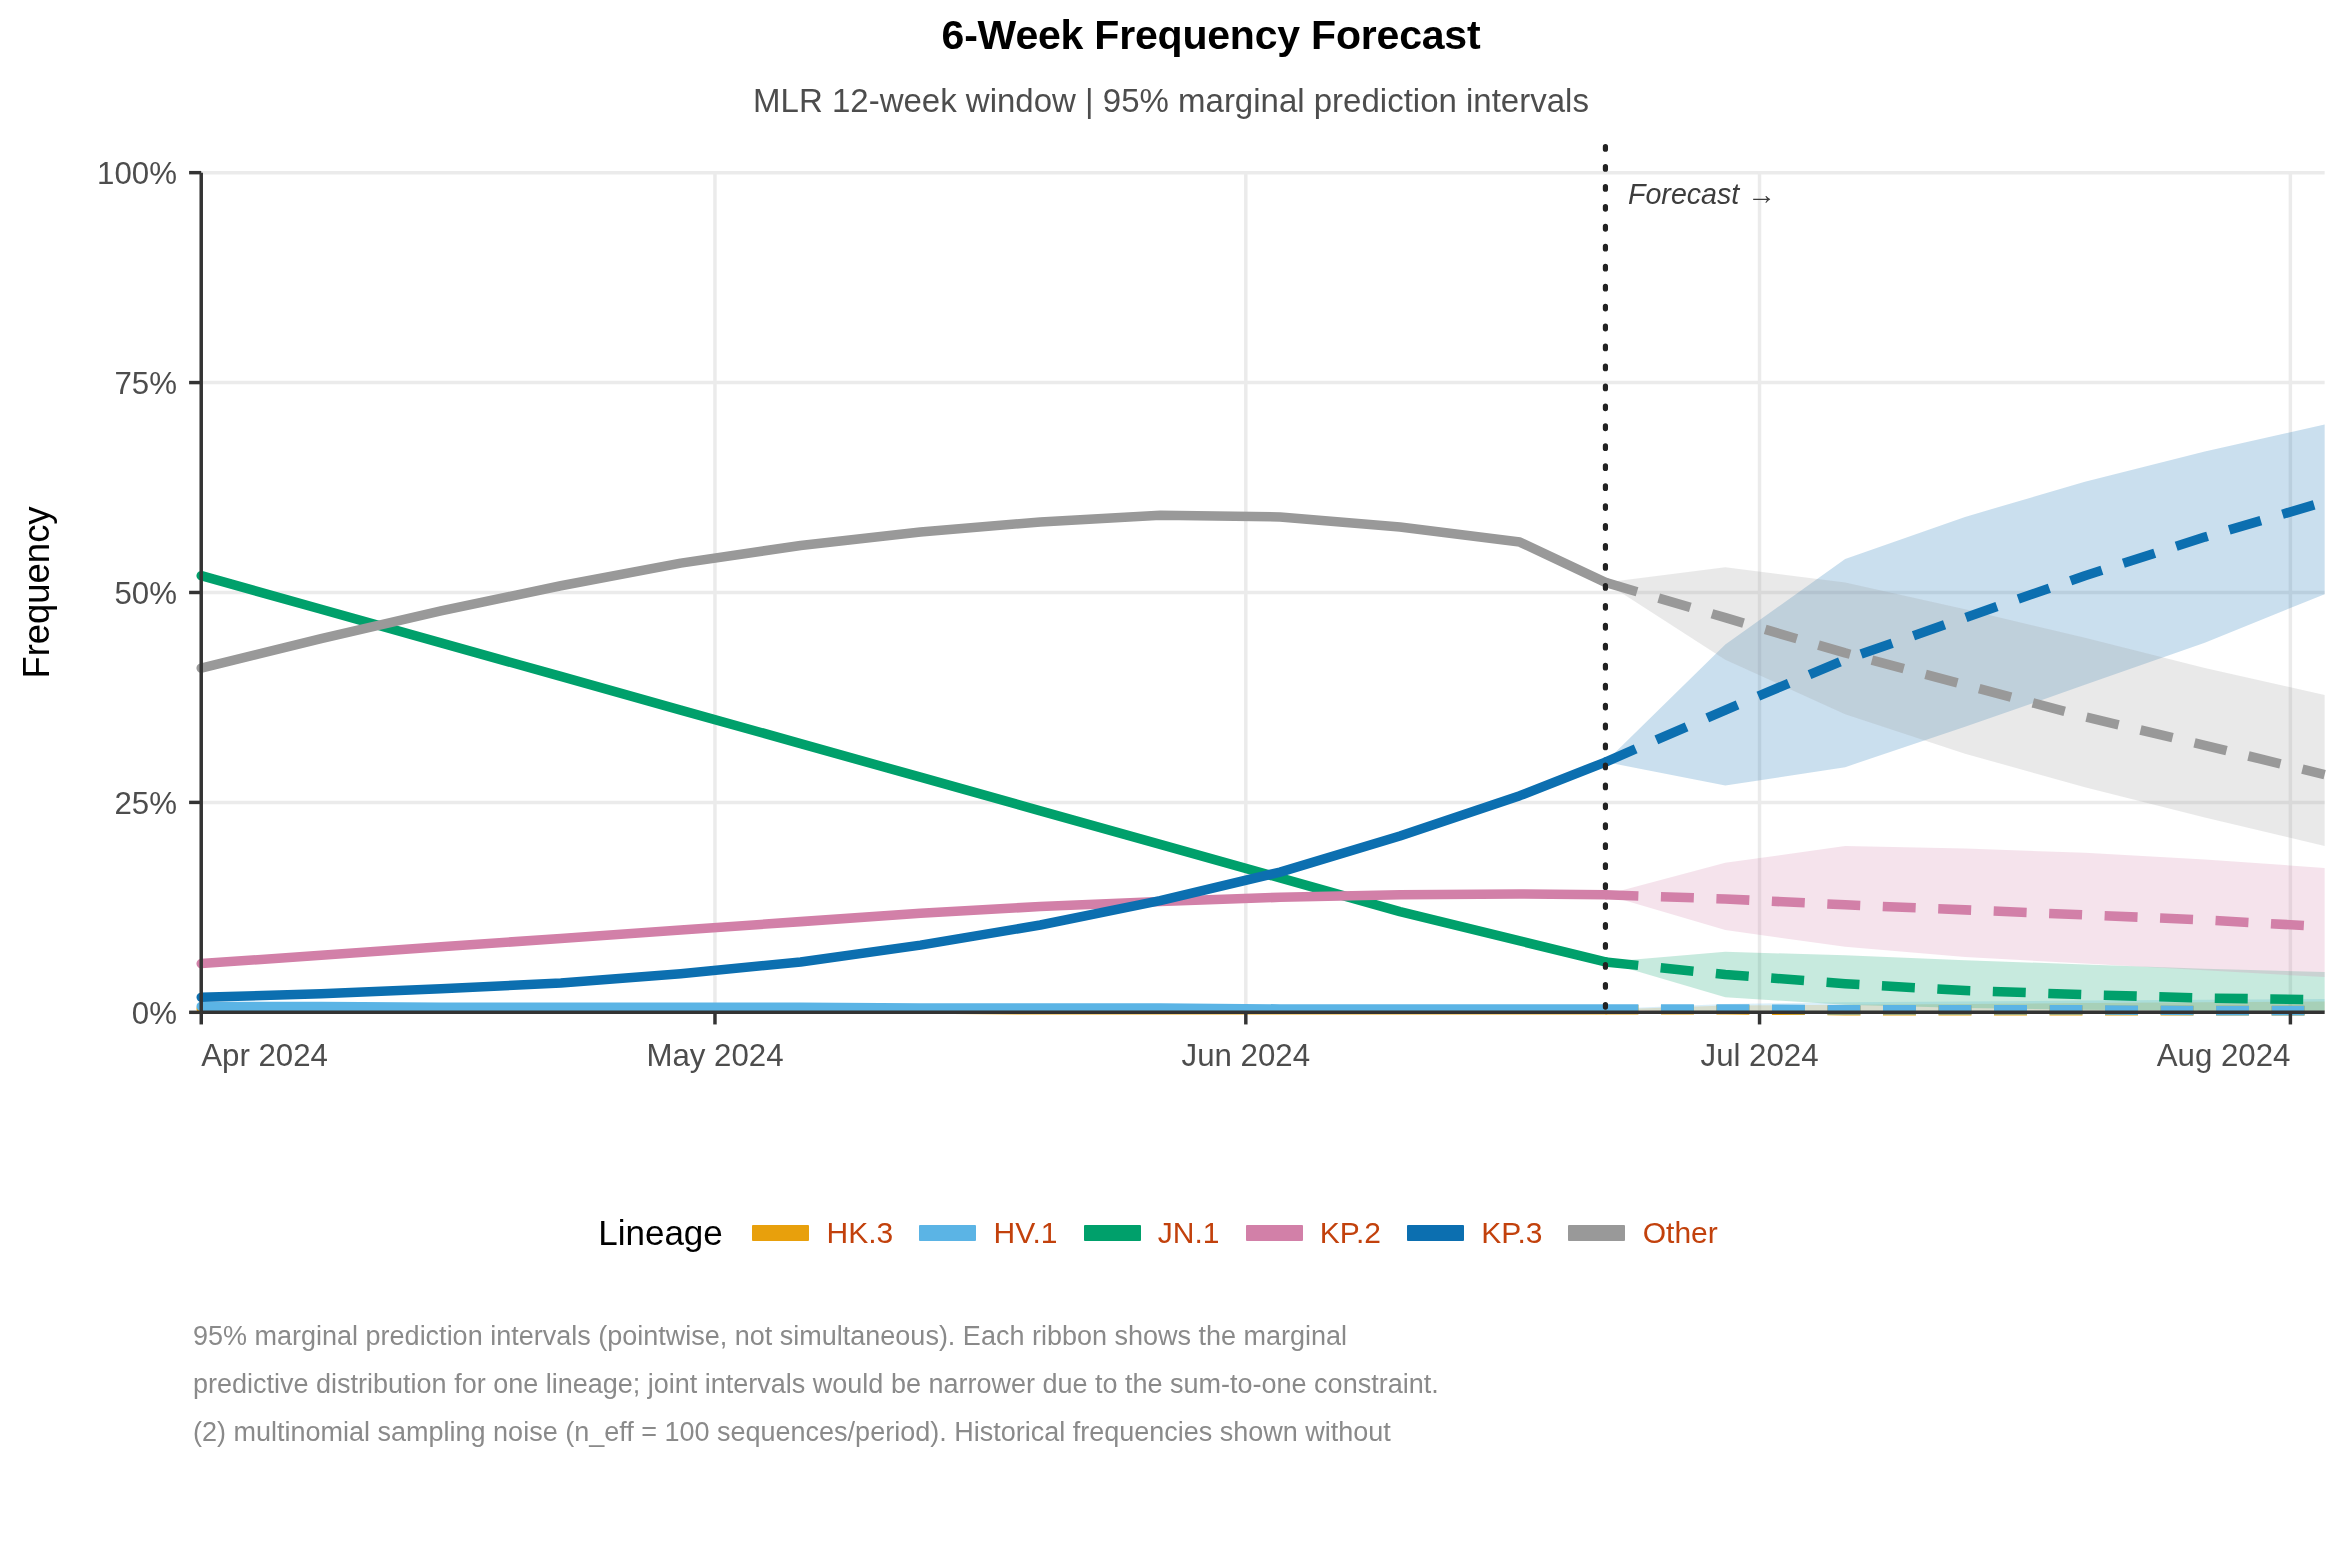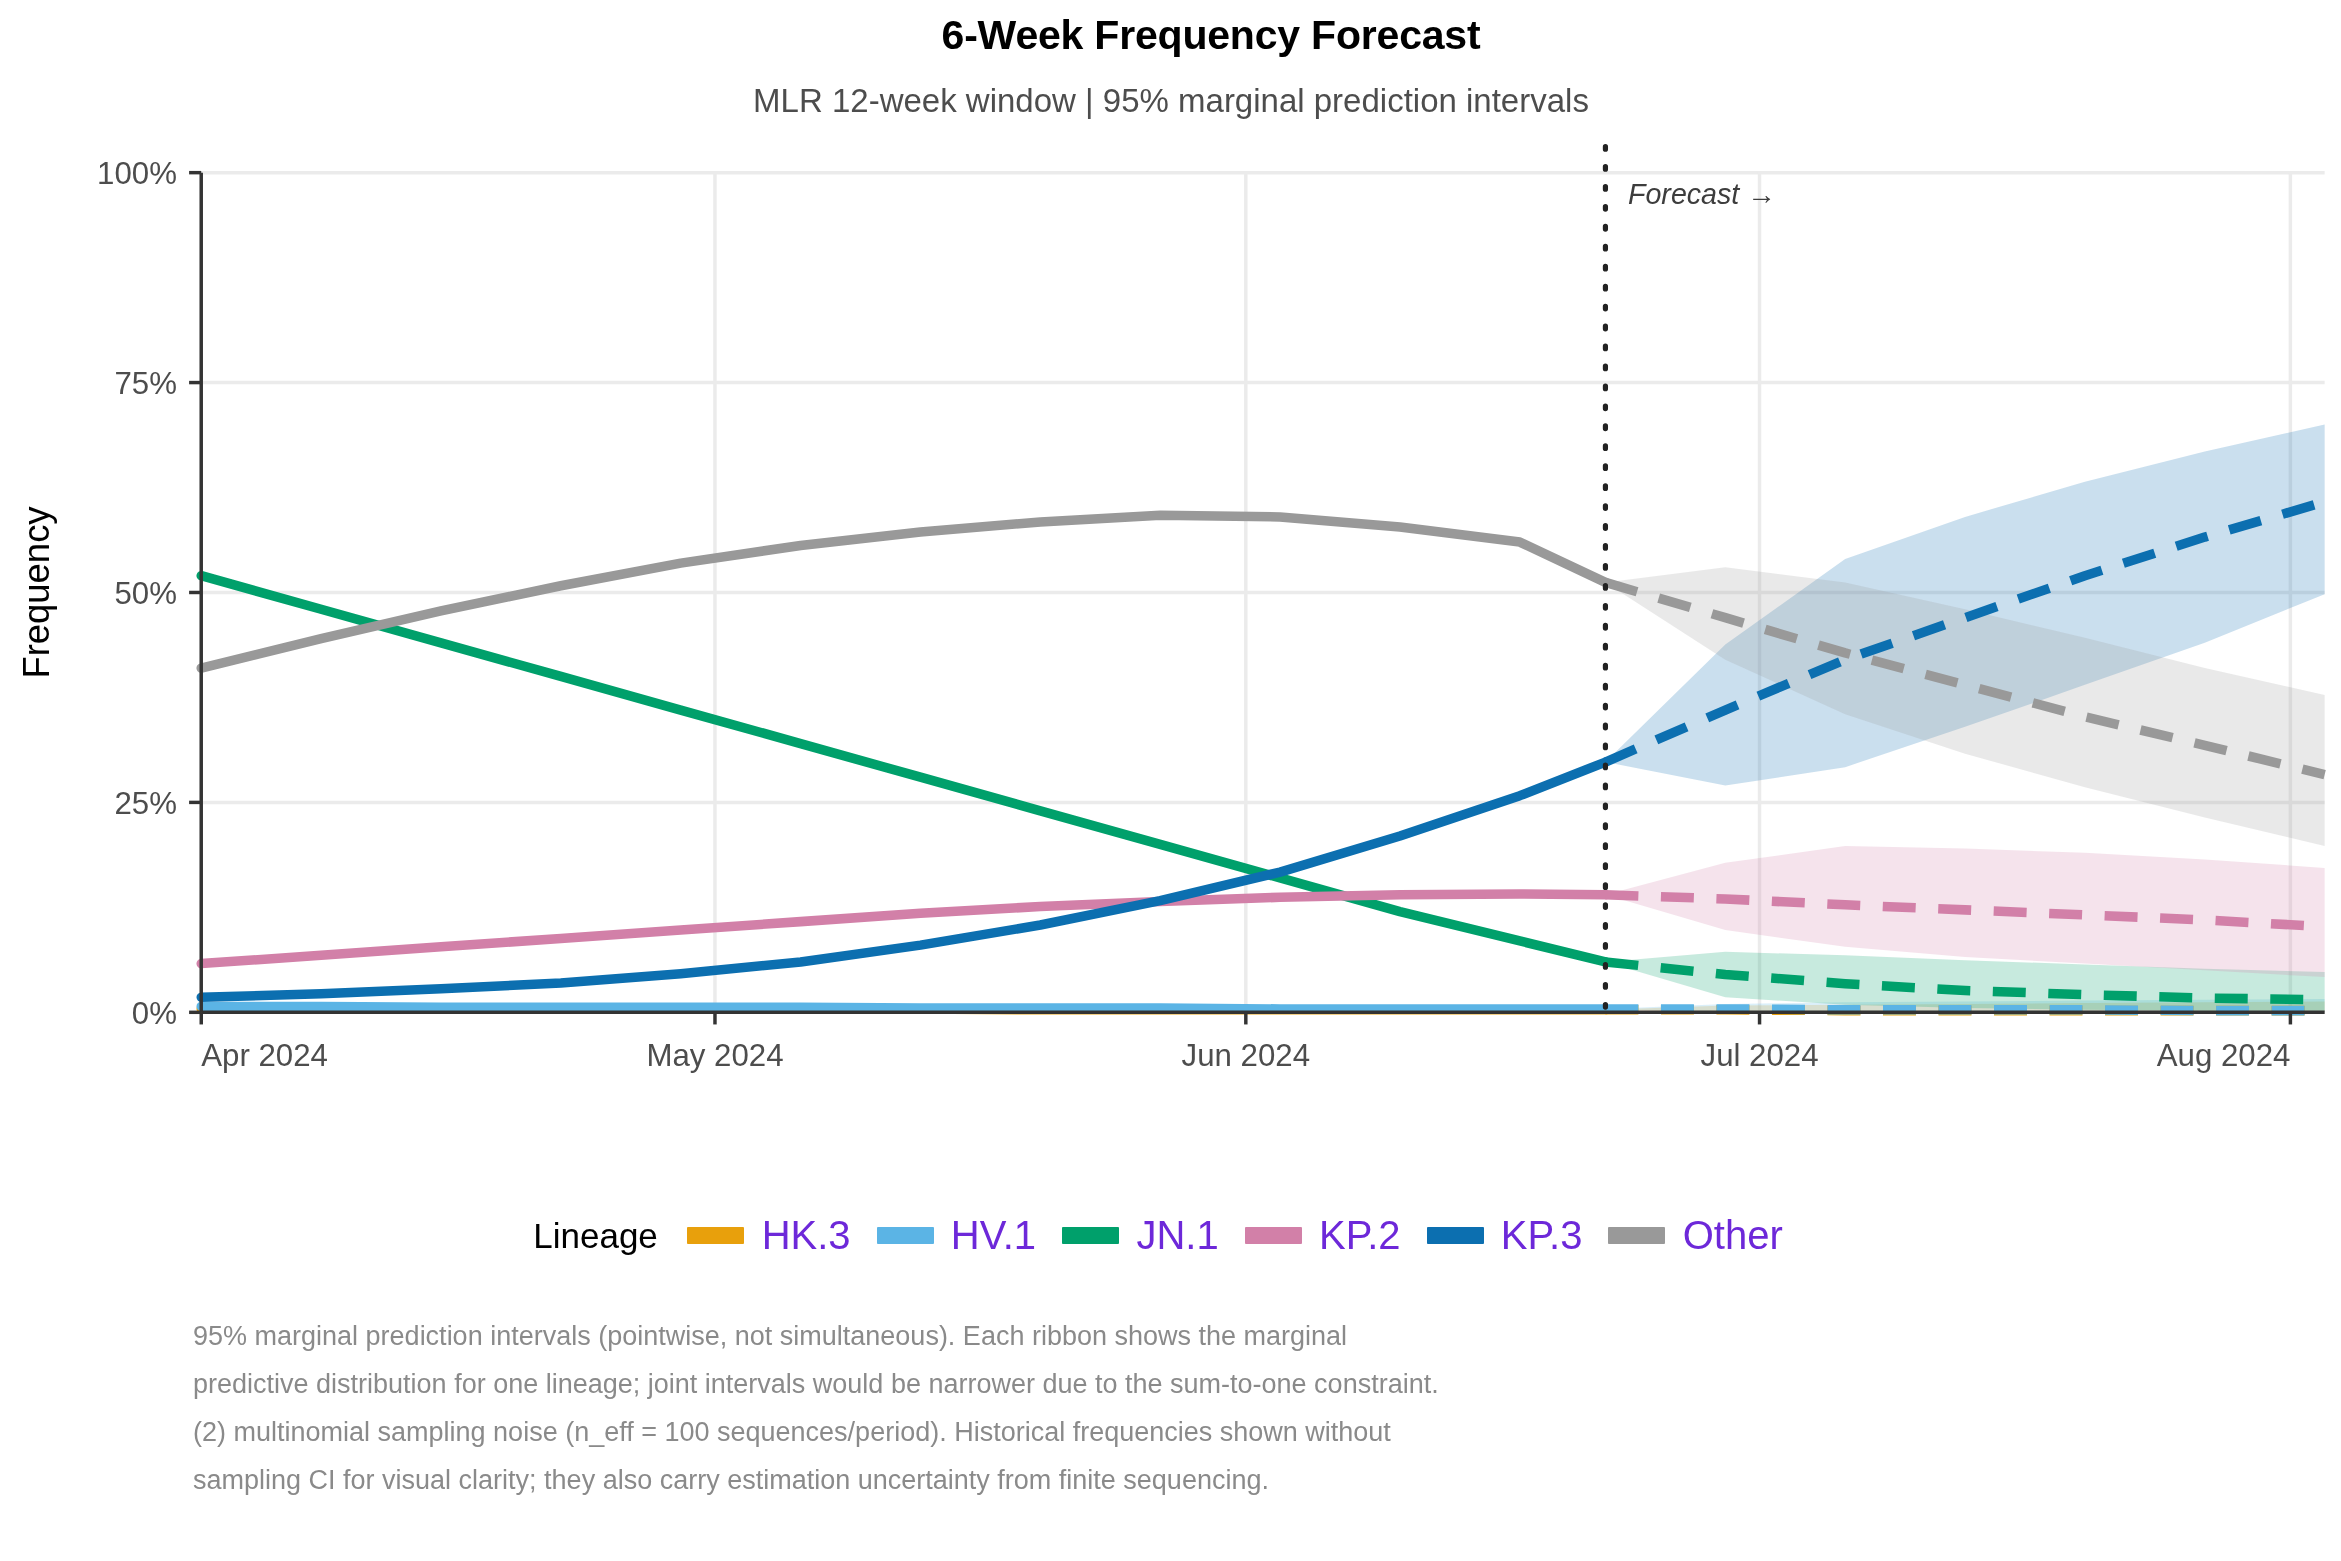"HK.3" .legend-label { color: #6d28d9 -> #c2410c; font-size: 40px -> 30px }
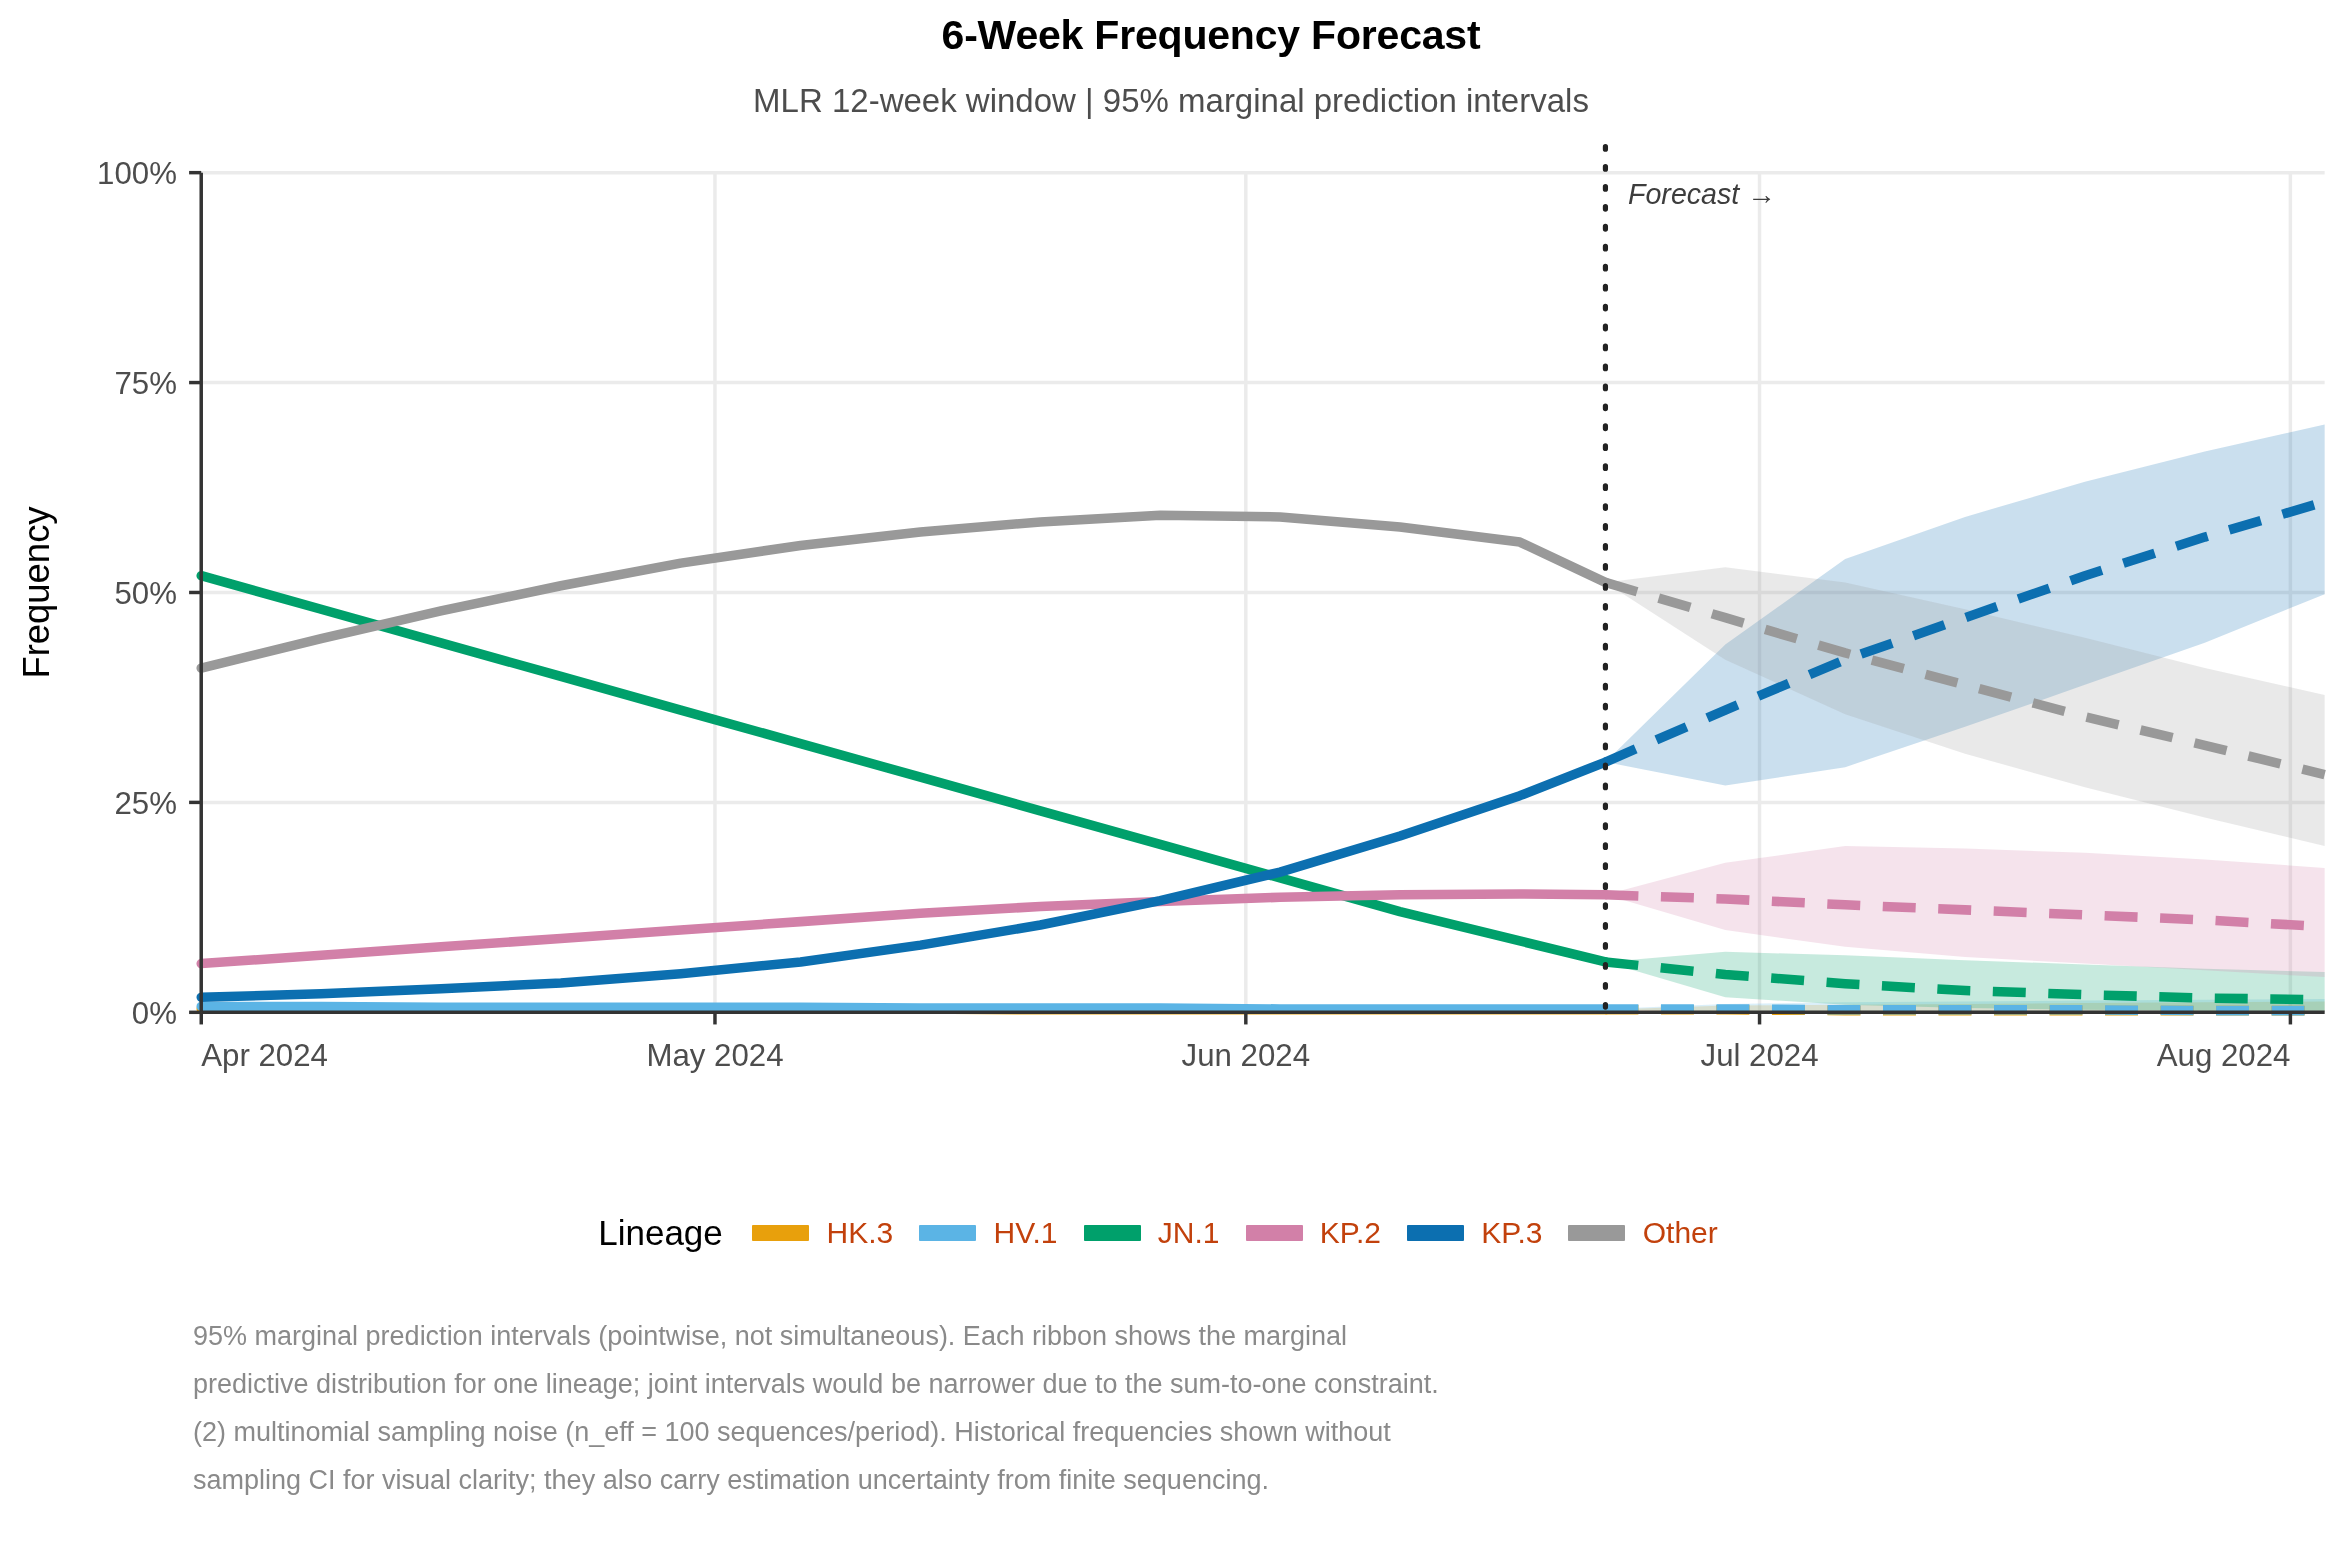"sampling CI for visual clarity;" span.caption-line { html: <span>sampling CI for visual clarity; they also carry estimation uncertainty from finite sequencing.</span> -> none }
